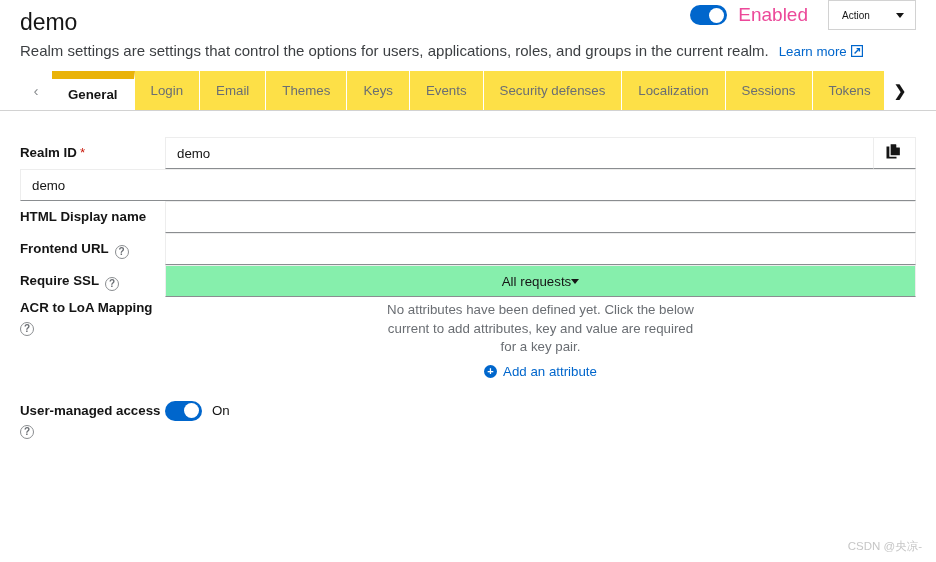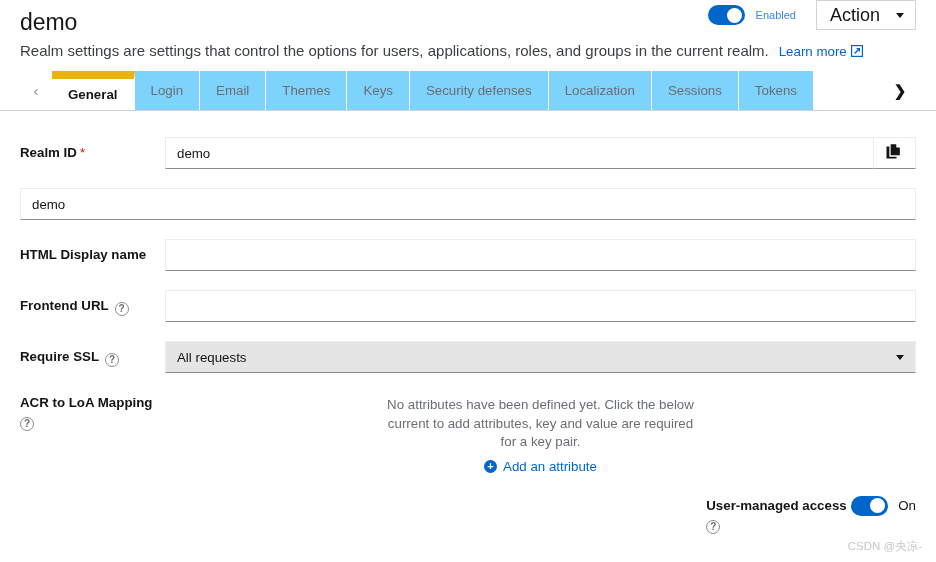"Enabled" .switch-label { color: #3b82f6 -> #ec4899; font-size: 11px -> 19px }
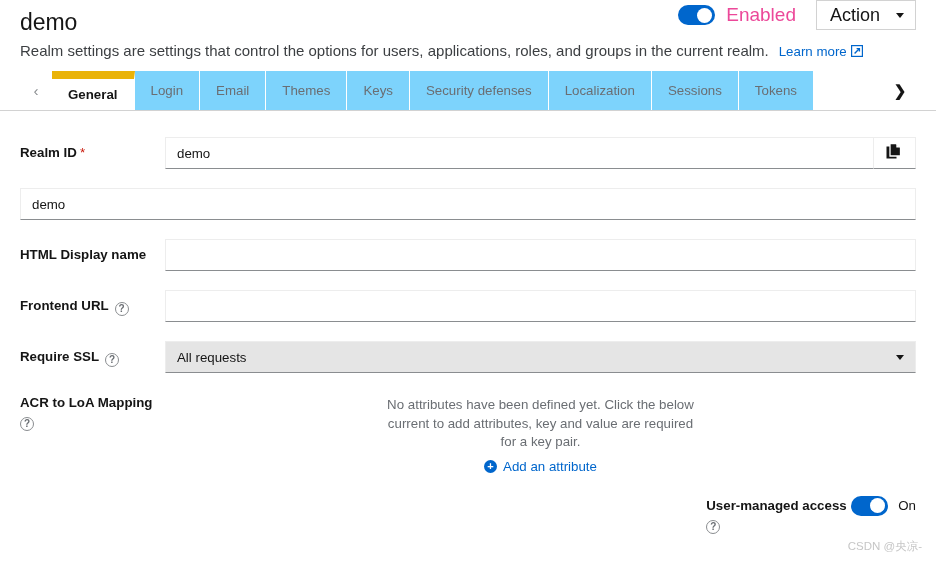"Action" .action-btn { font-size: 18px -> 10px }
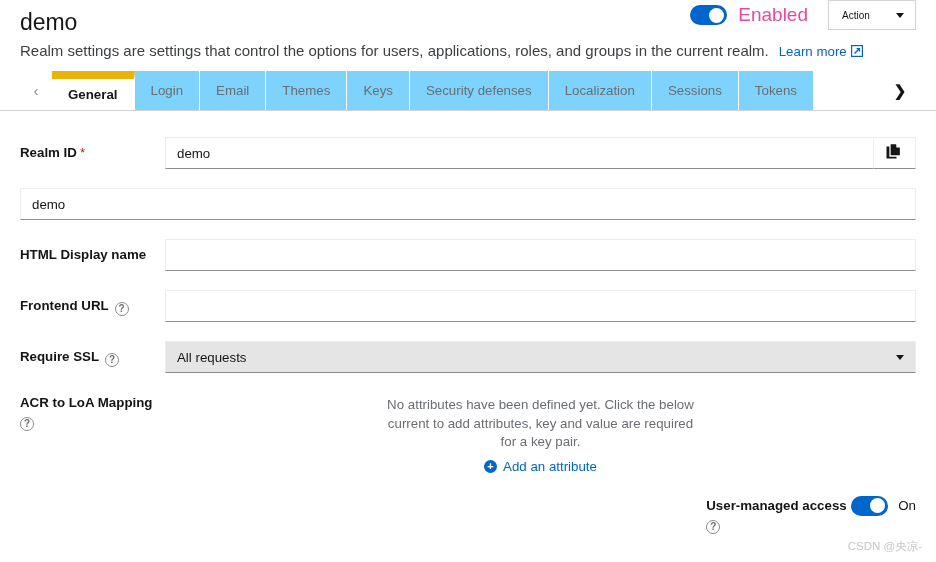"Login" .tab { background: #7dd3fc -> #fde047 }
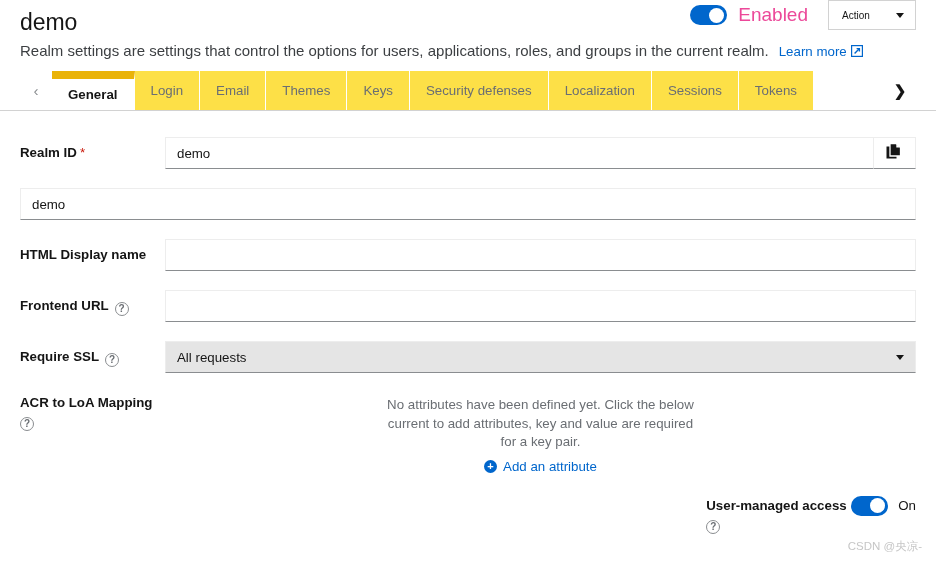"Events" div.tab { html: none -> <div> <span>Events</span> </div> }
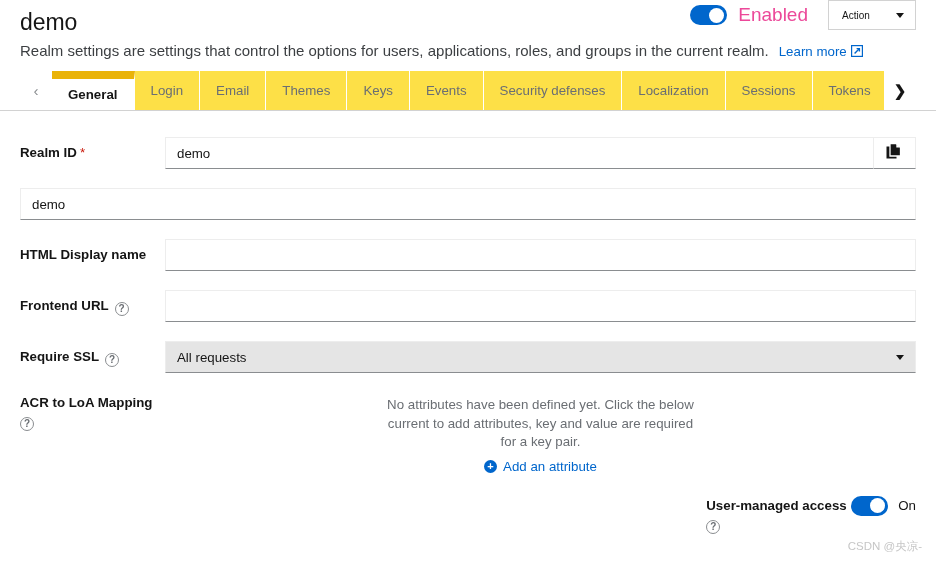"Realm ID *" .form-row { margin-bottom: 19px -> none }
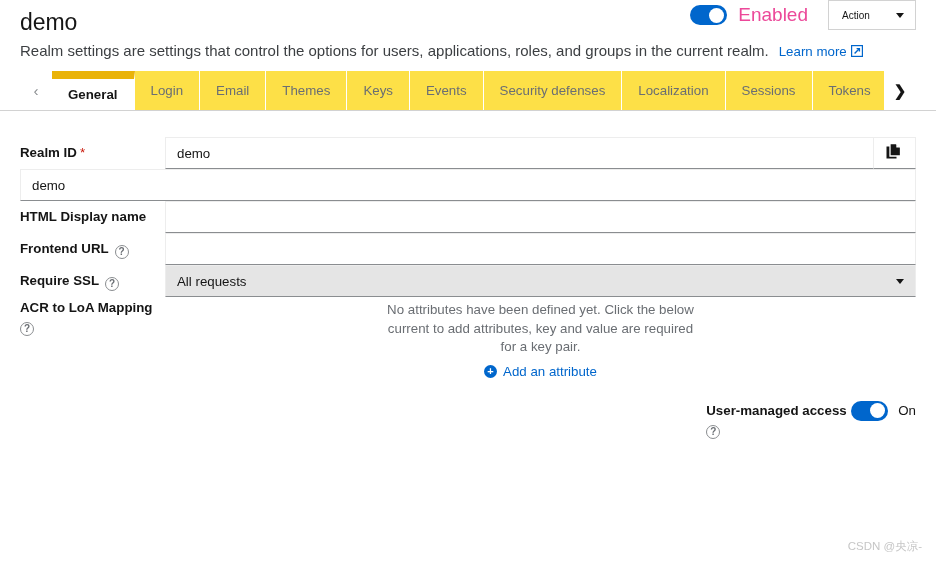"All requests" .select-input { background: #e5e5e5 -> #86efac; justify-content: space-between -> center }
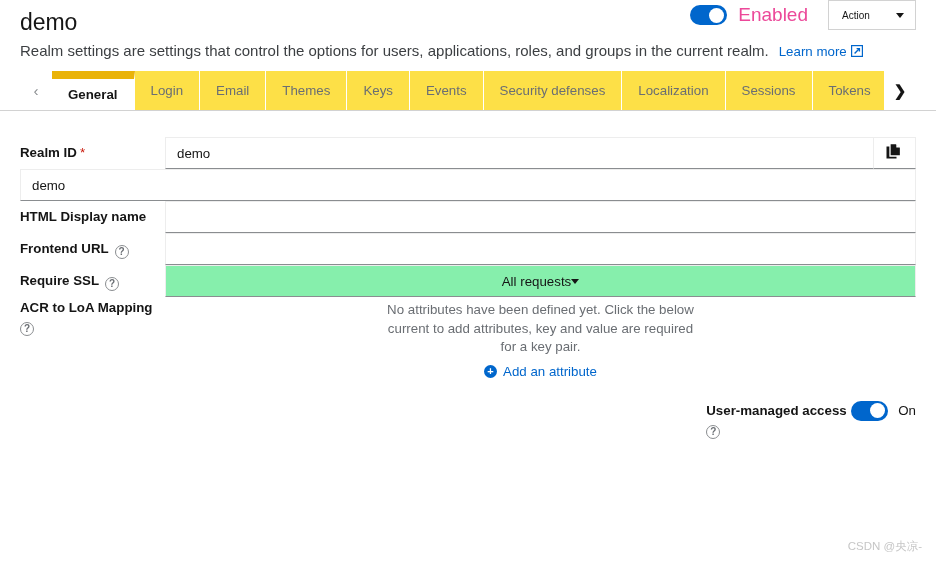"User-managed access" .uma-row { justify-content: flex-end -> none }
